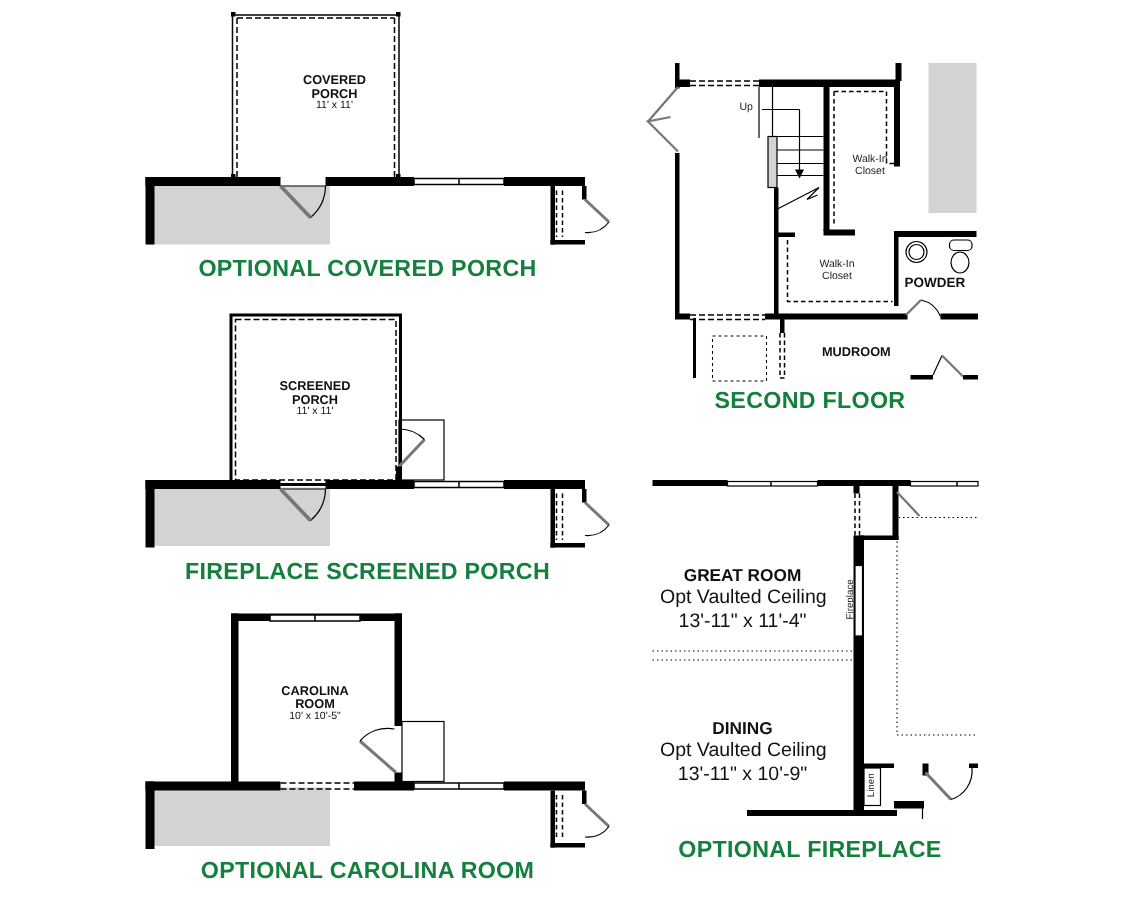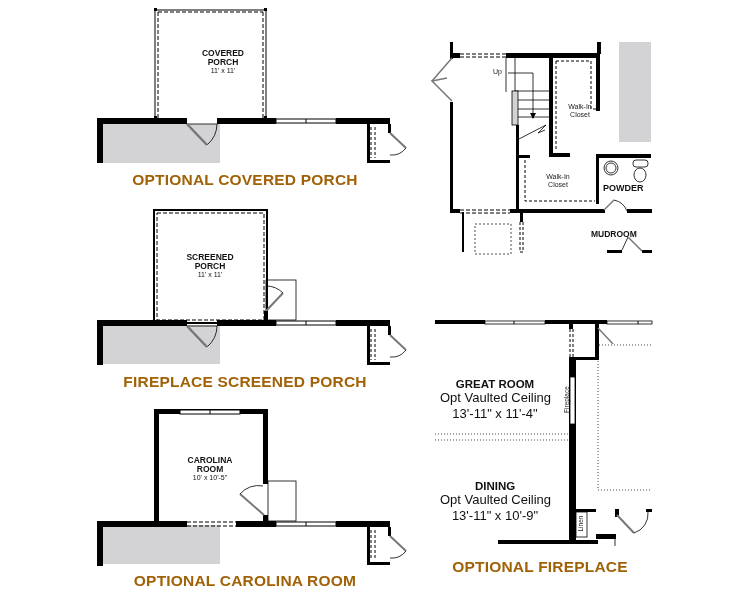"OPTIONAL COVERED PORCH" .cap { color: #a16207 -> #15803d }
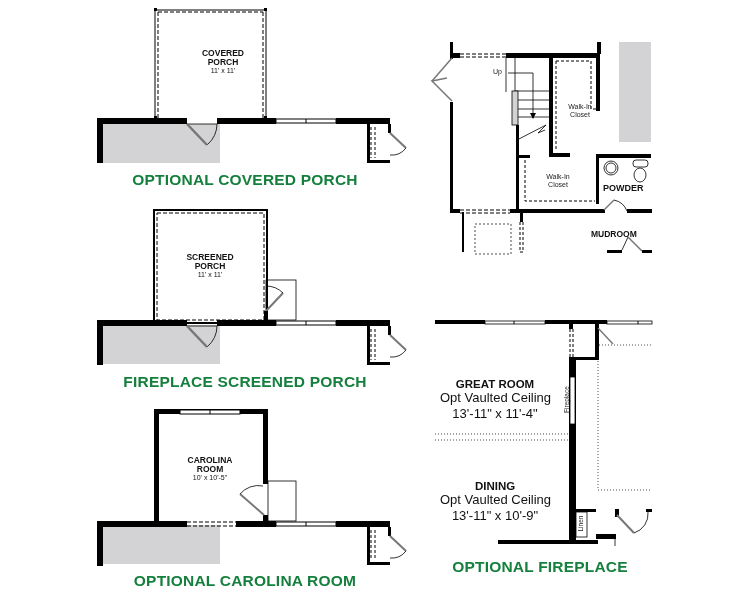"MUDROOM" div.lbl { margin-left: 43px -> none }
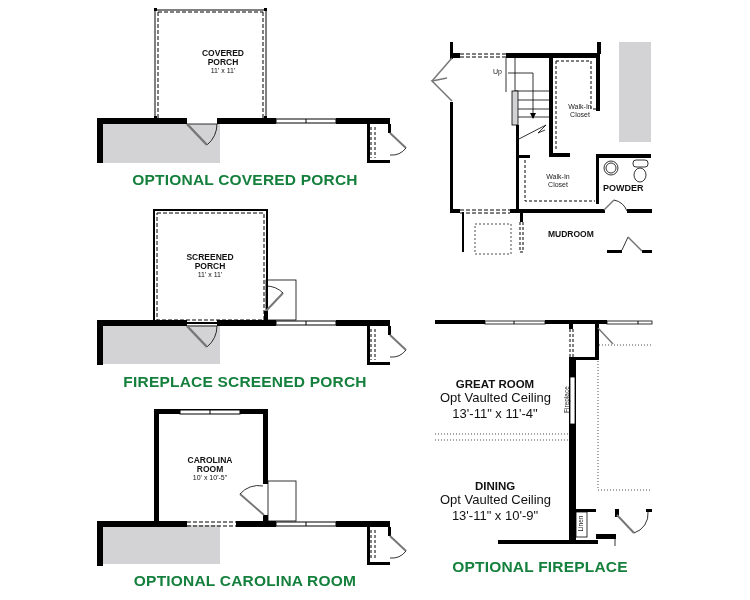"SECOND FLOOR" span { html: none -> <span>SECOND FLOOR</span> }
